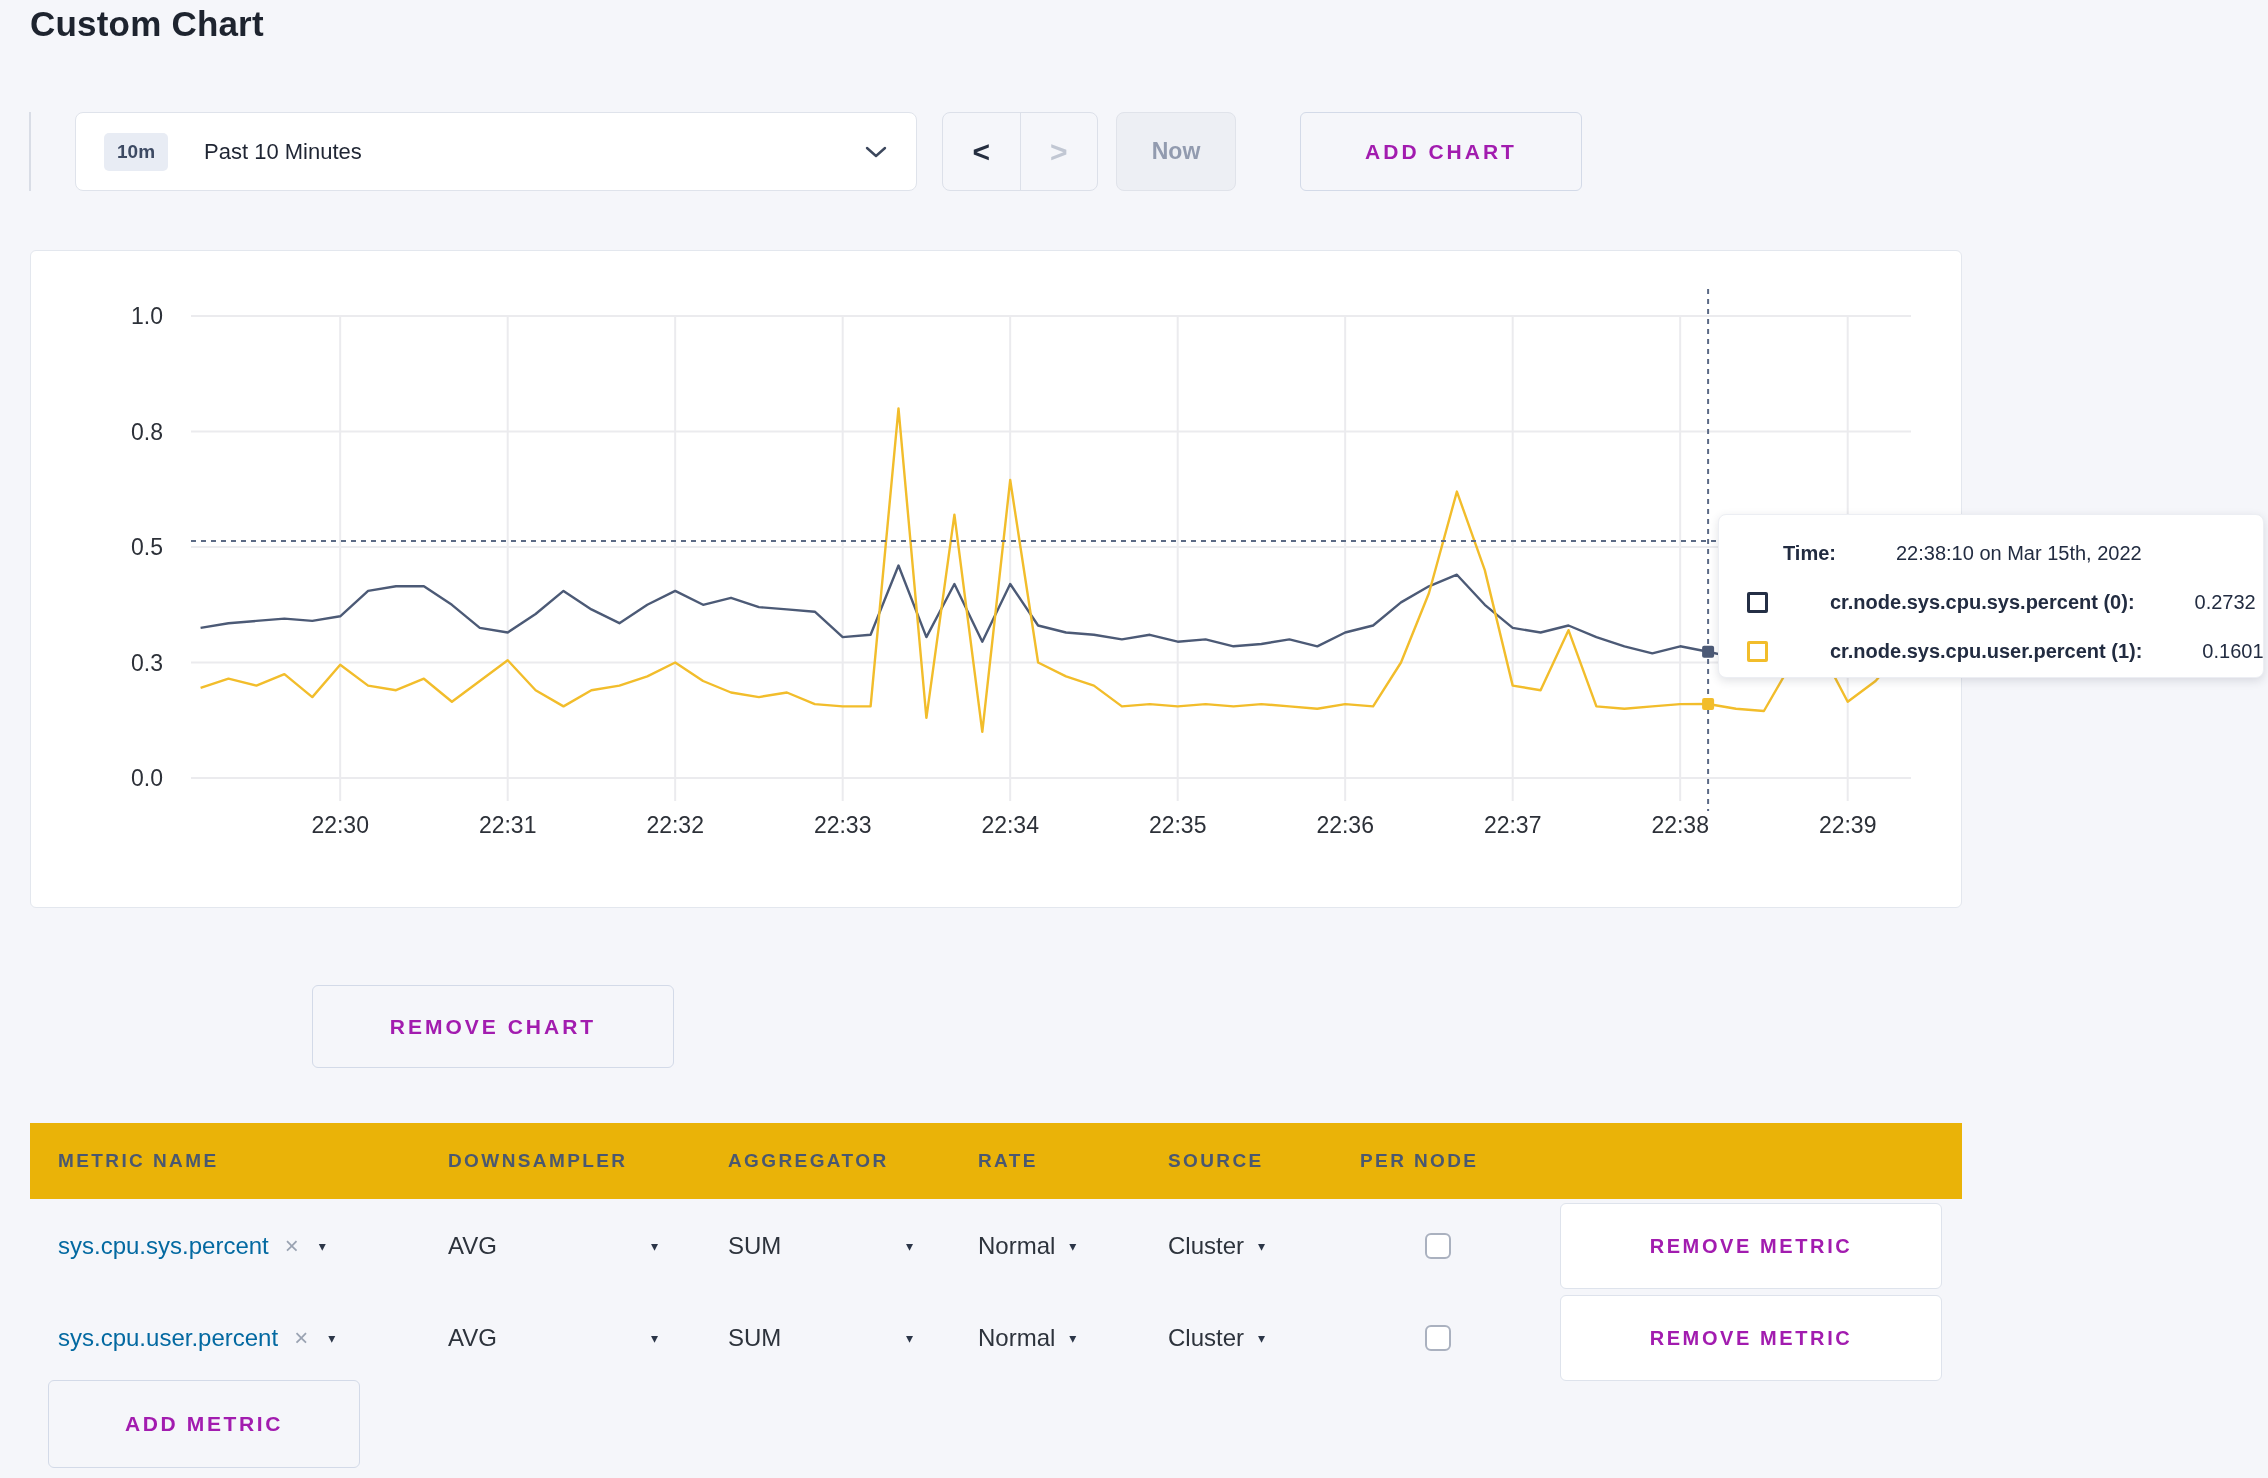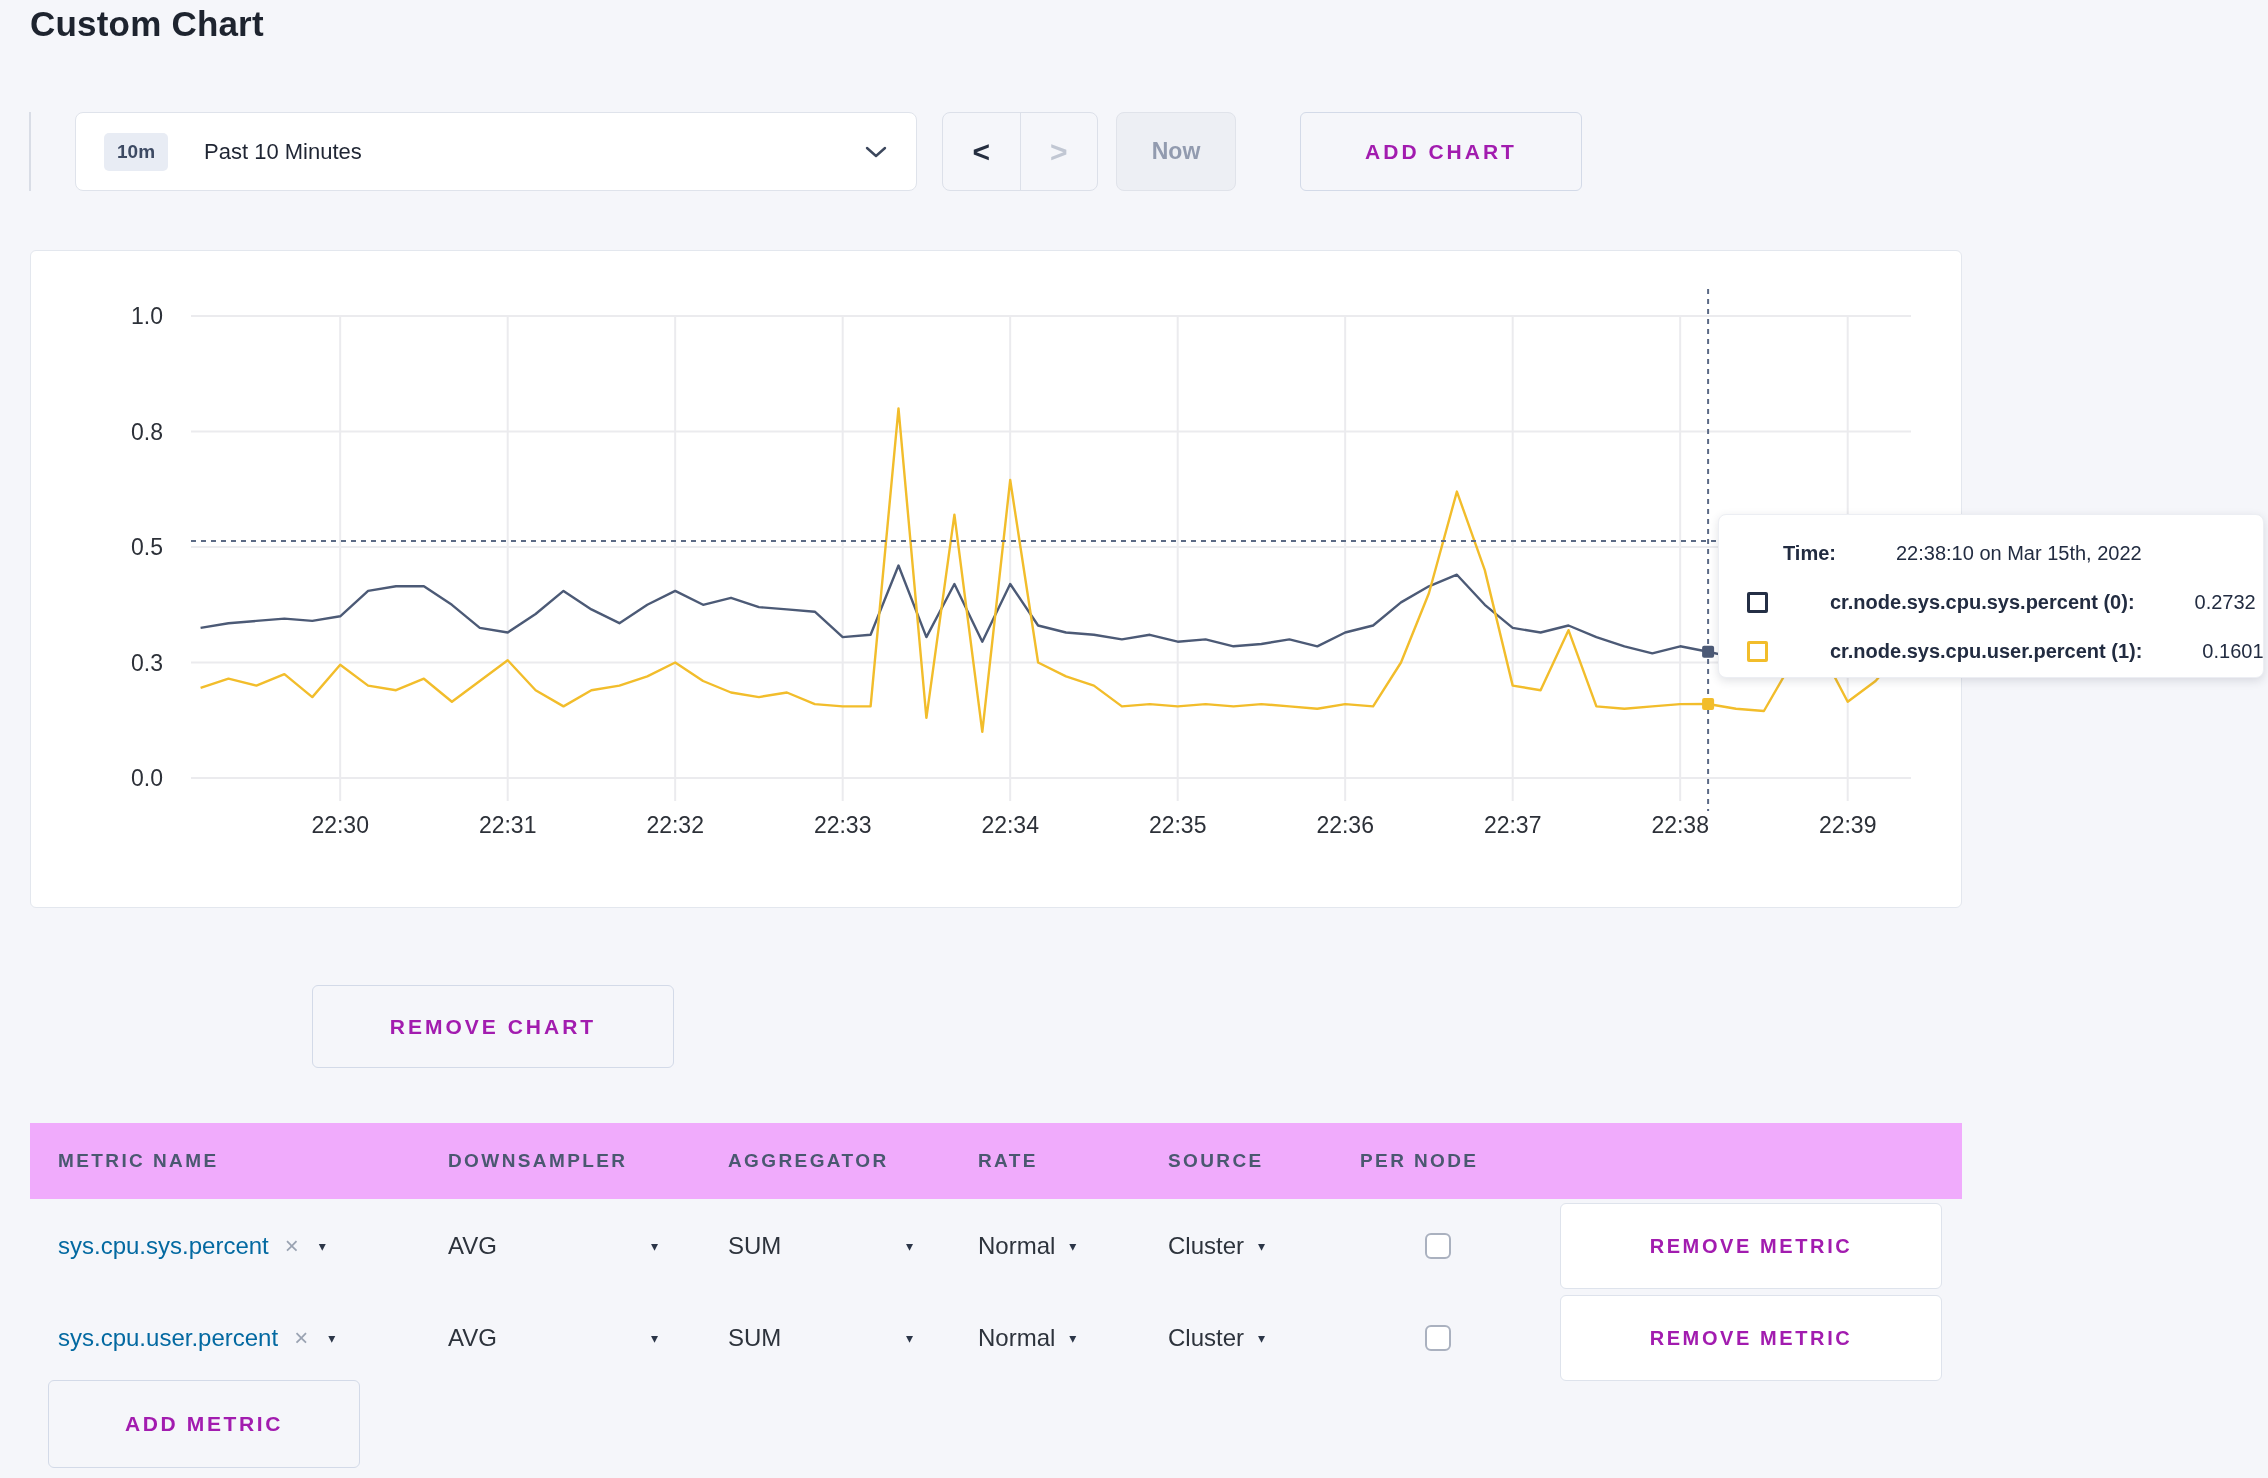"METRIC NAME" .mt-header { background: #f0abfc -> #eab308 }
